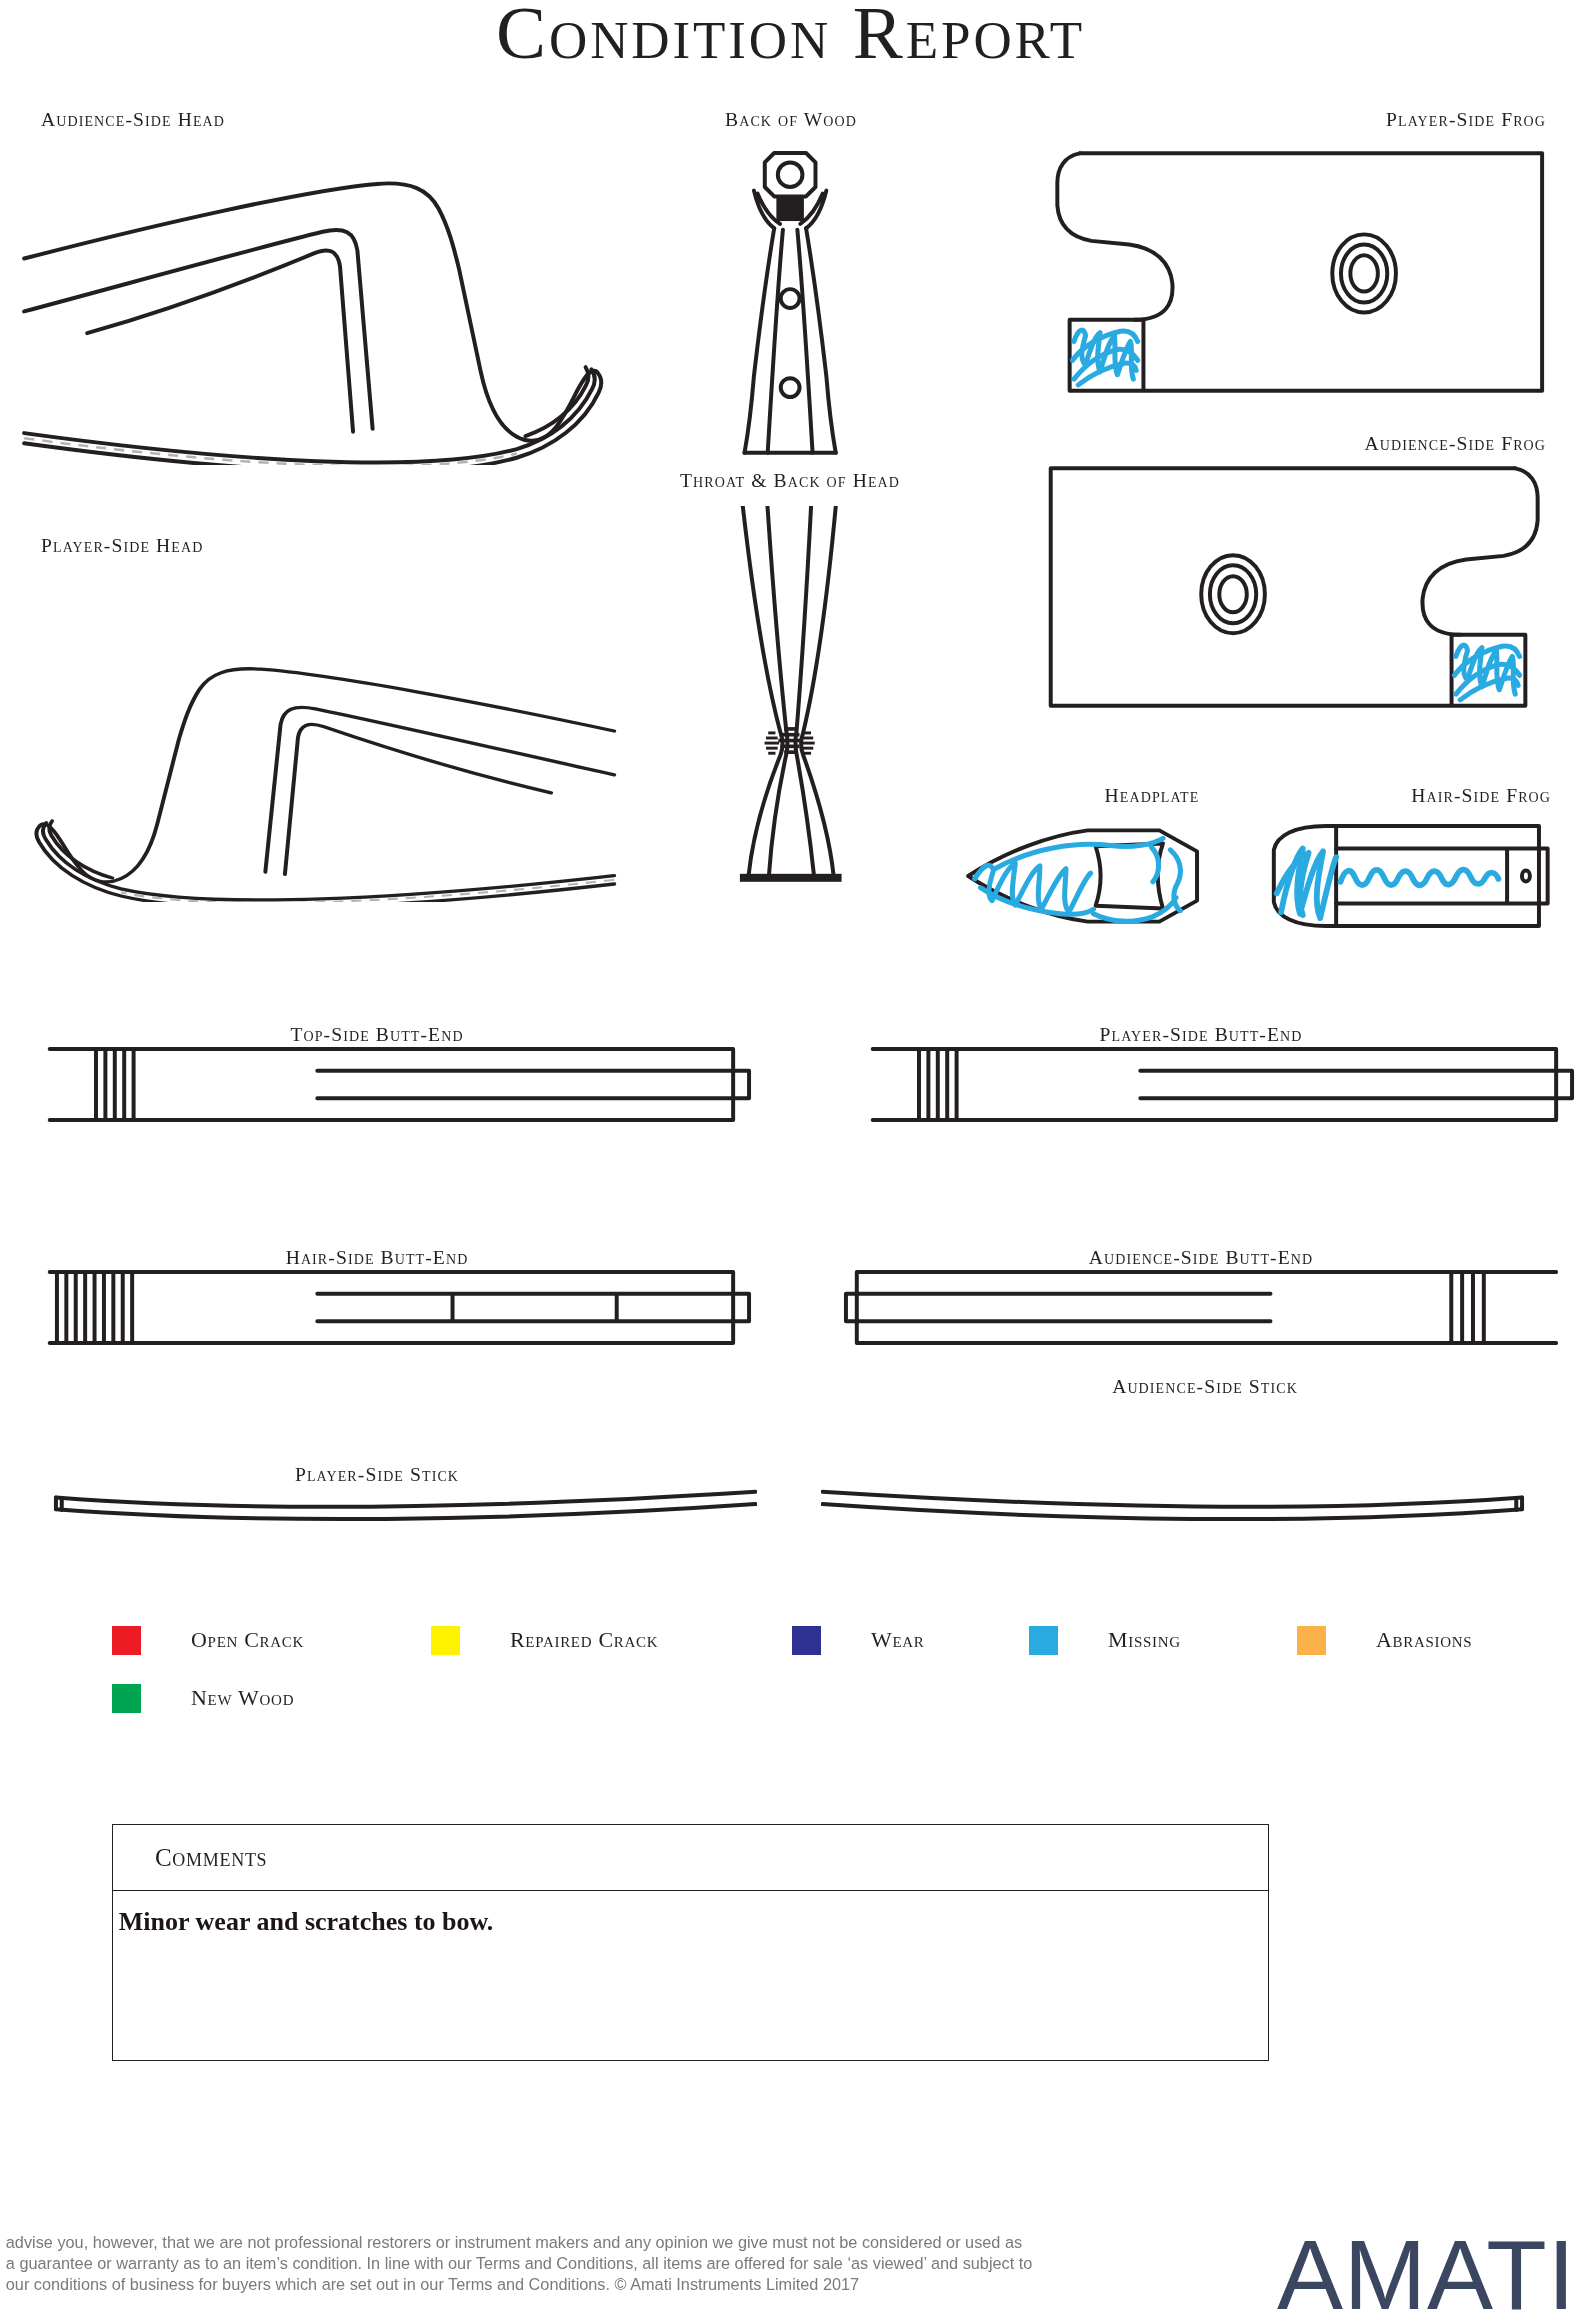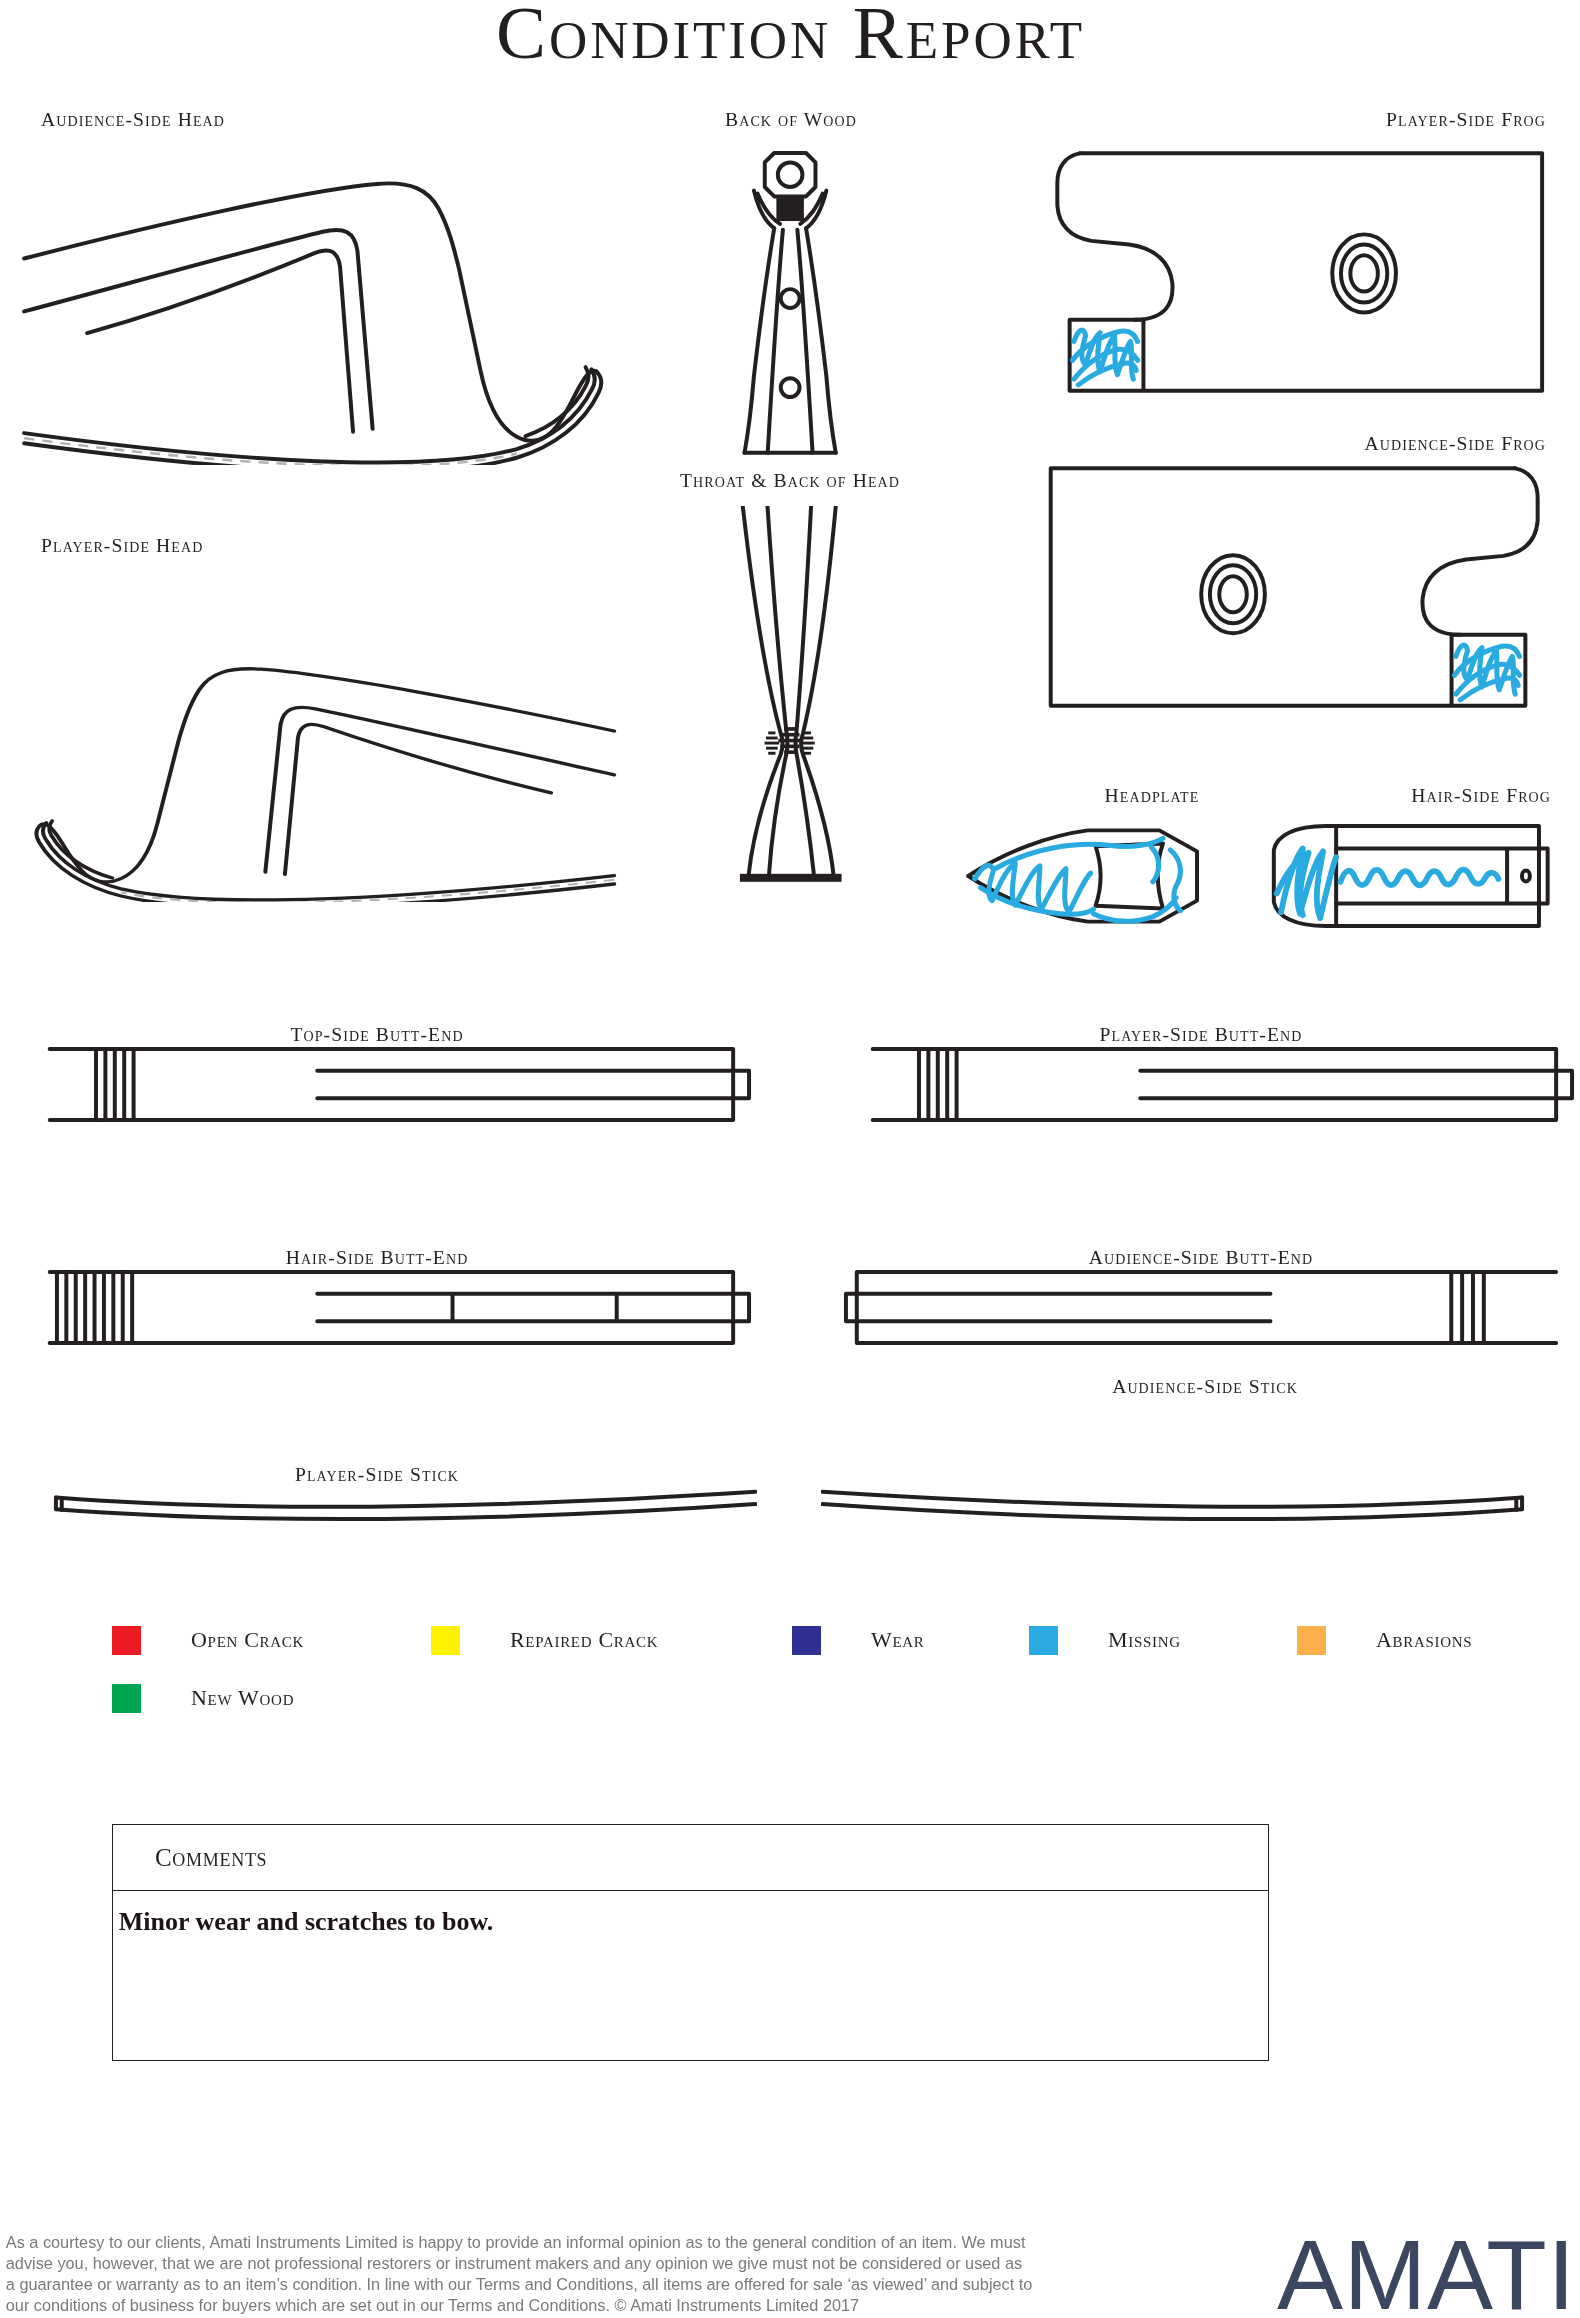"As a courtesy to our" div { html: <div>As a courtesy to our clients, Amati Instruments Limited is happy to provide an informal opinion as to the general condition of an item. We must</div> -> none }
